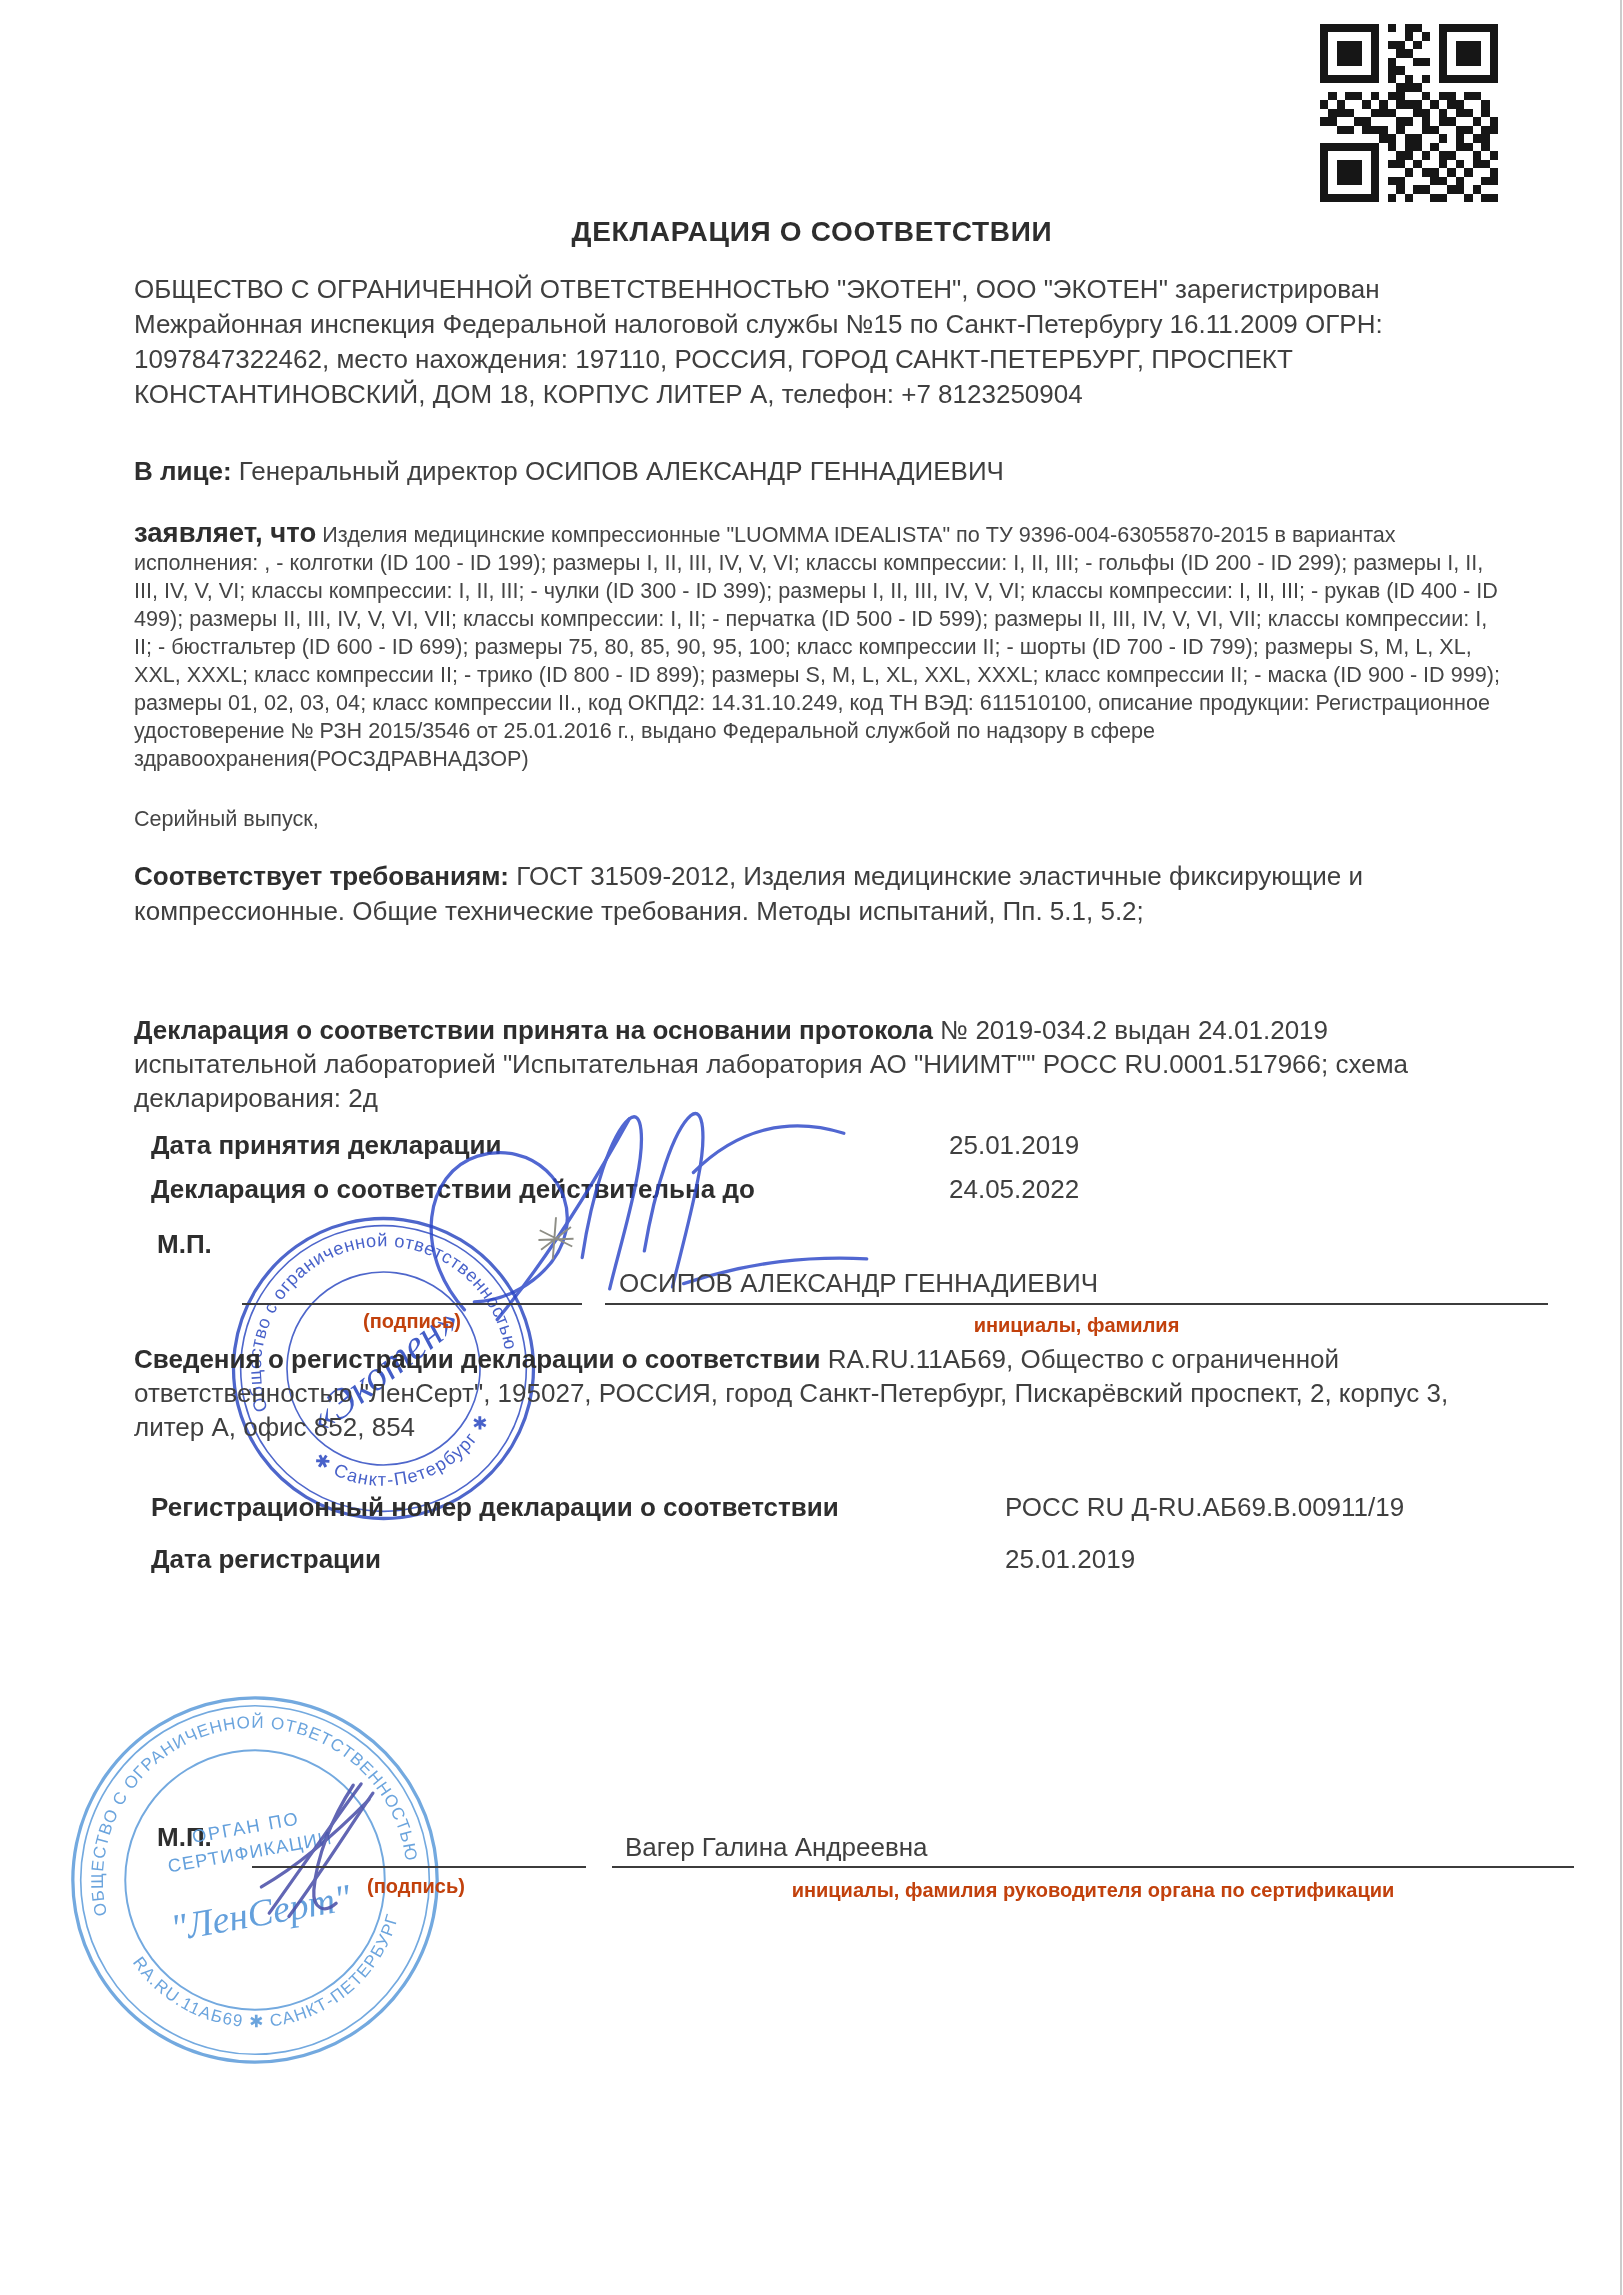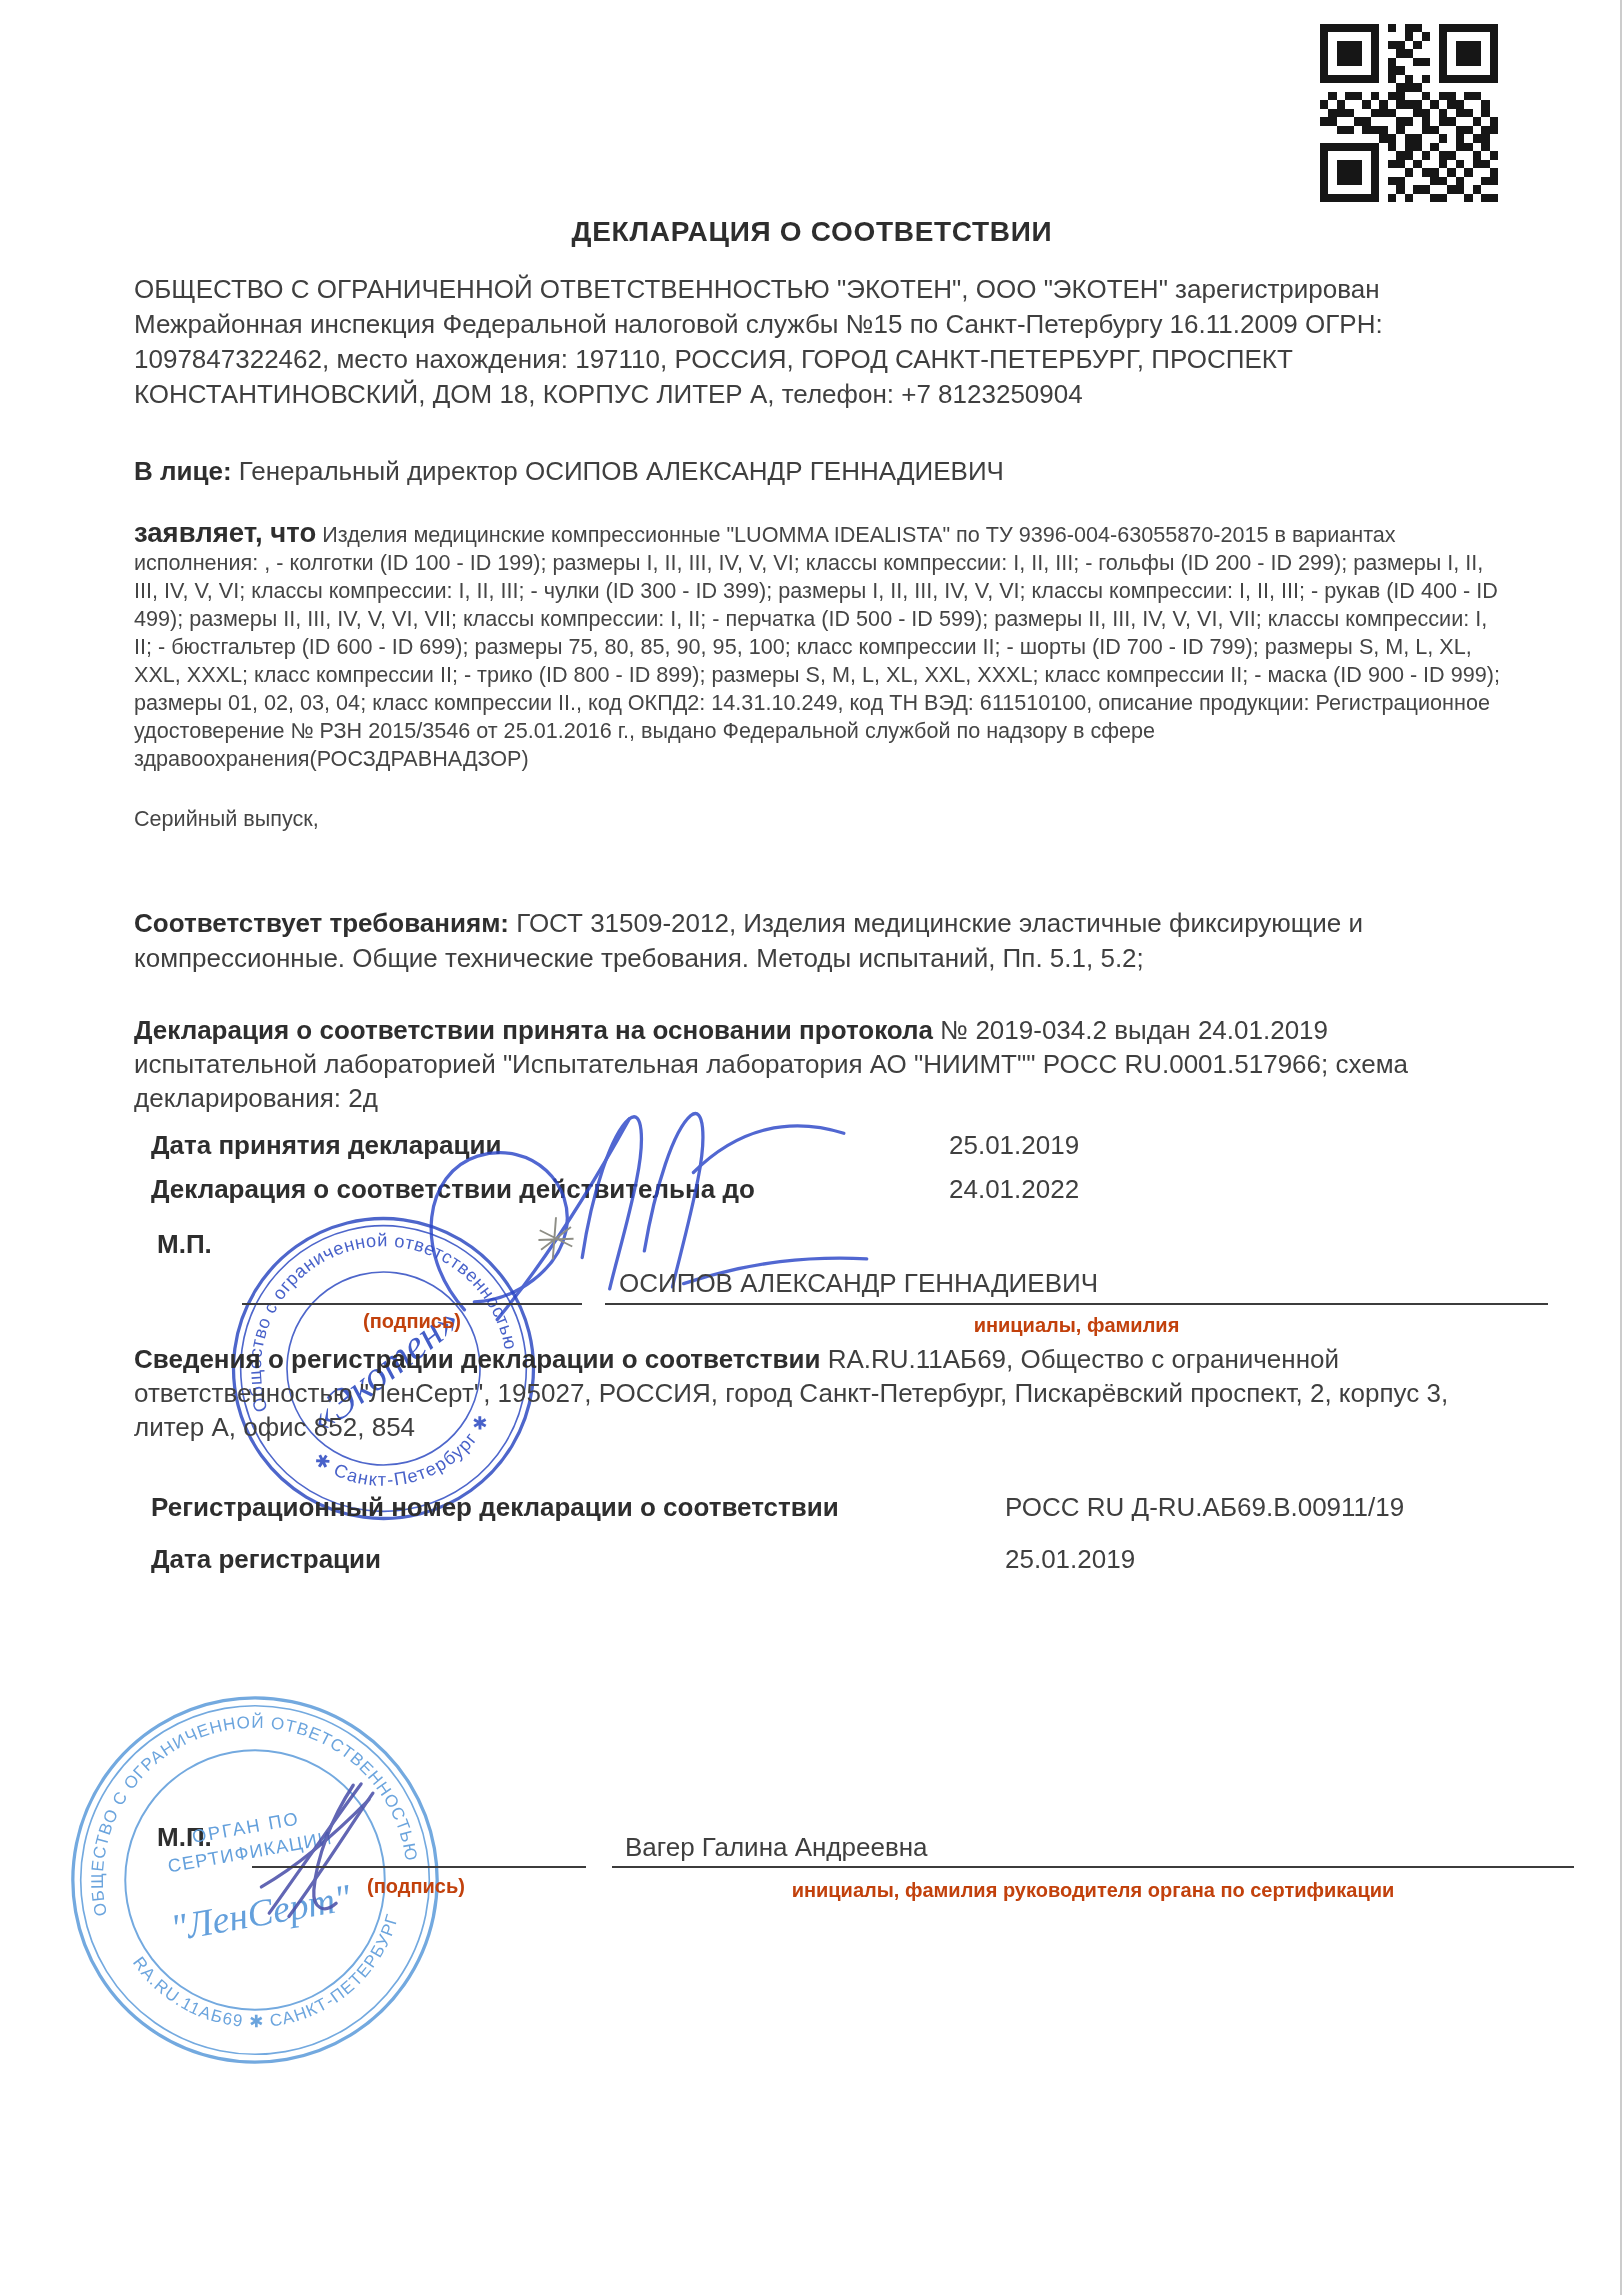"Соответствует требованиям: ГОСТ" p.abs { top: 906px -> 859px }
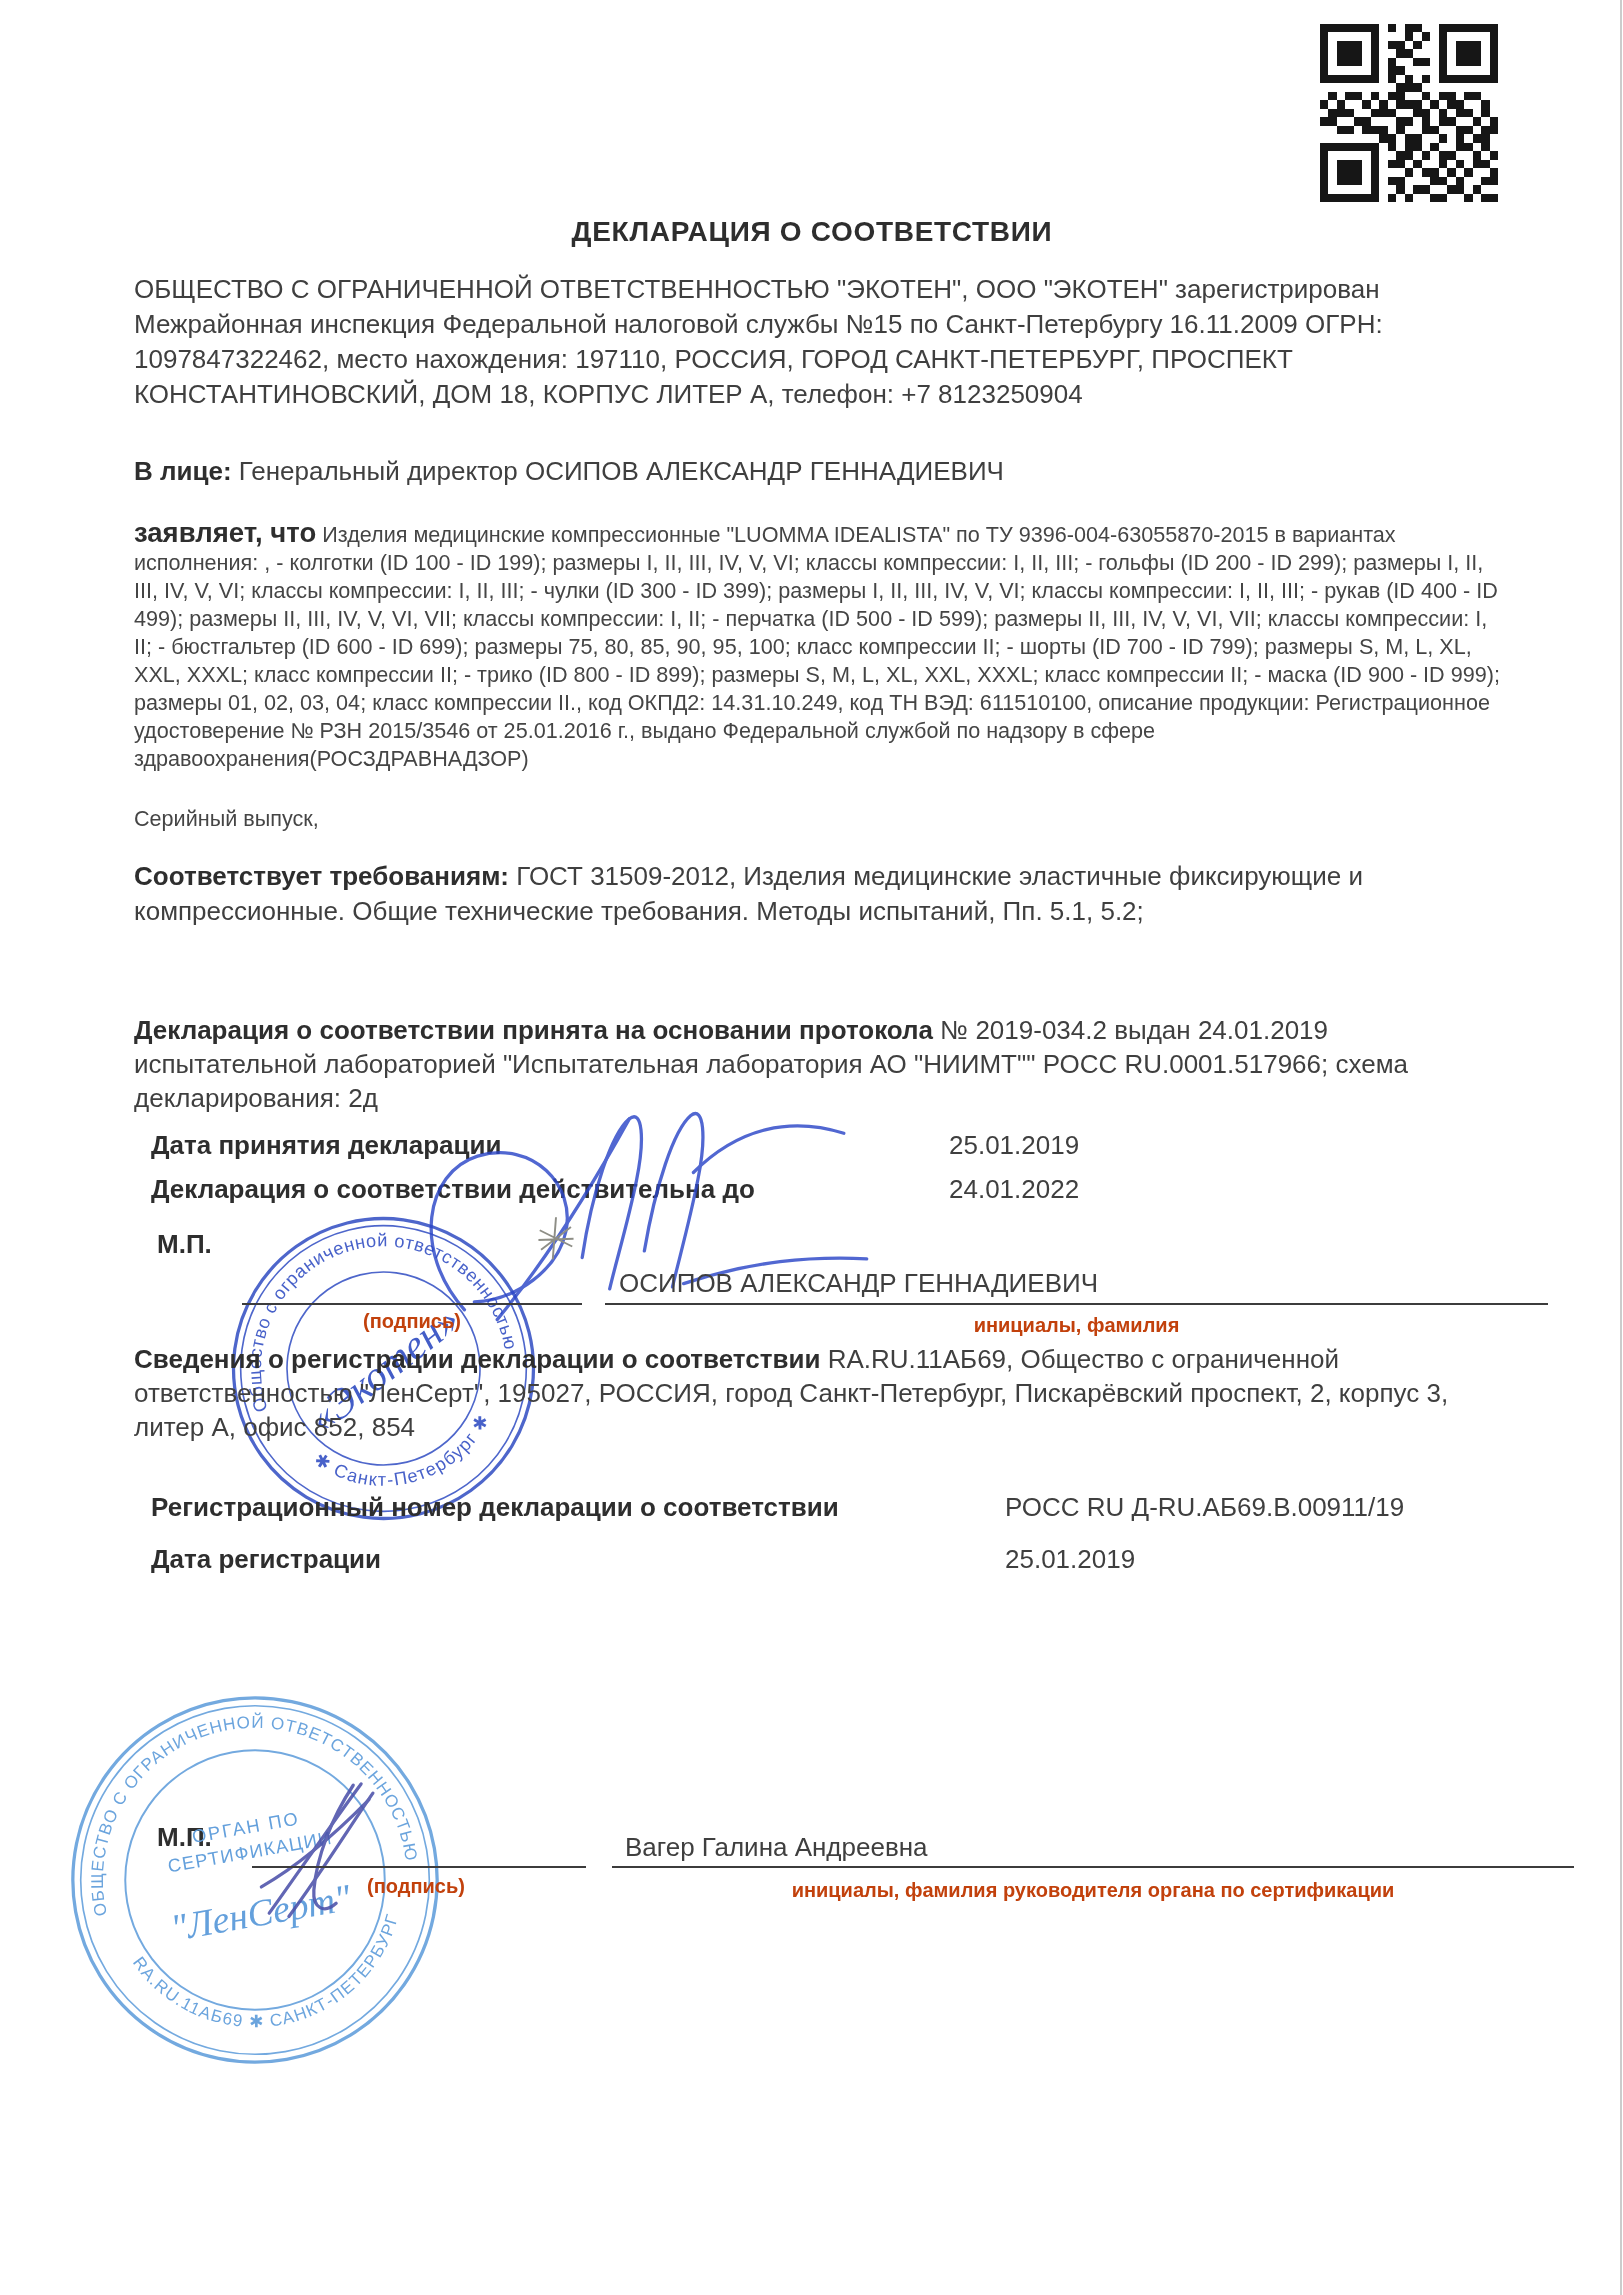"24.01.2022" div.abs { text: 24.01.2022 -> 24.05.2022 }
